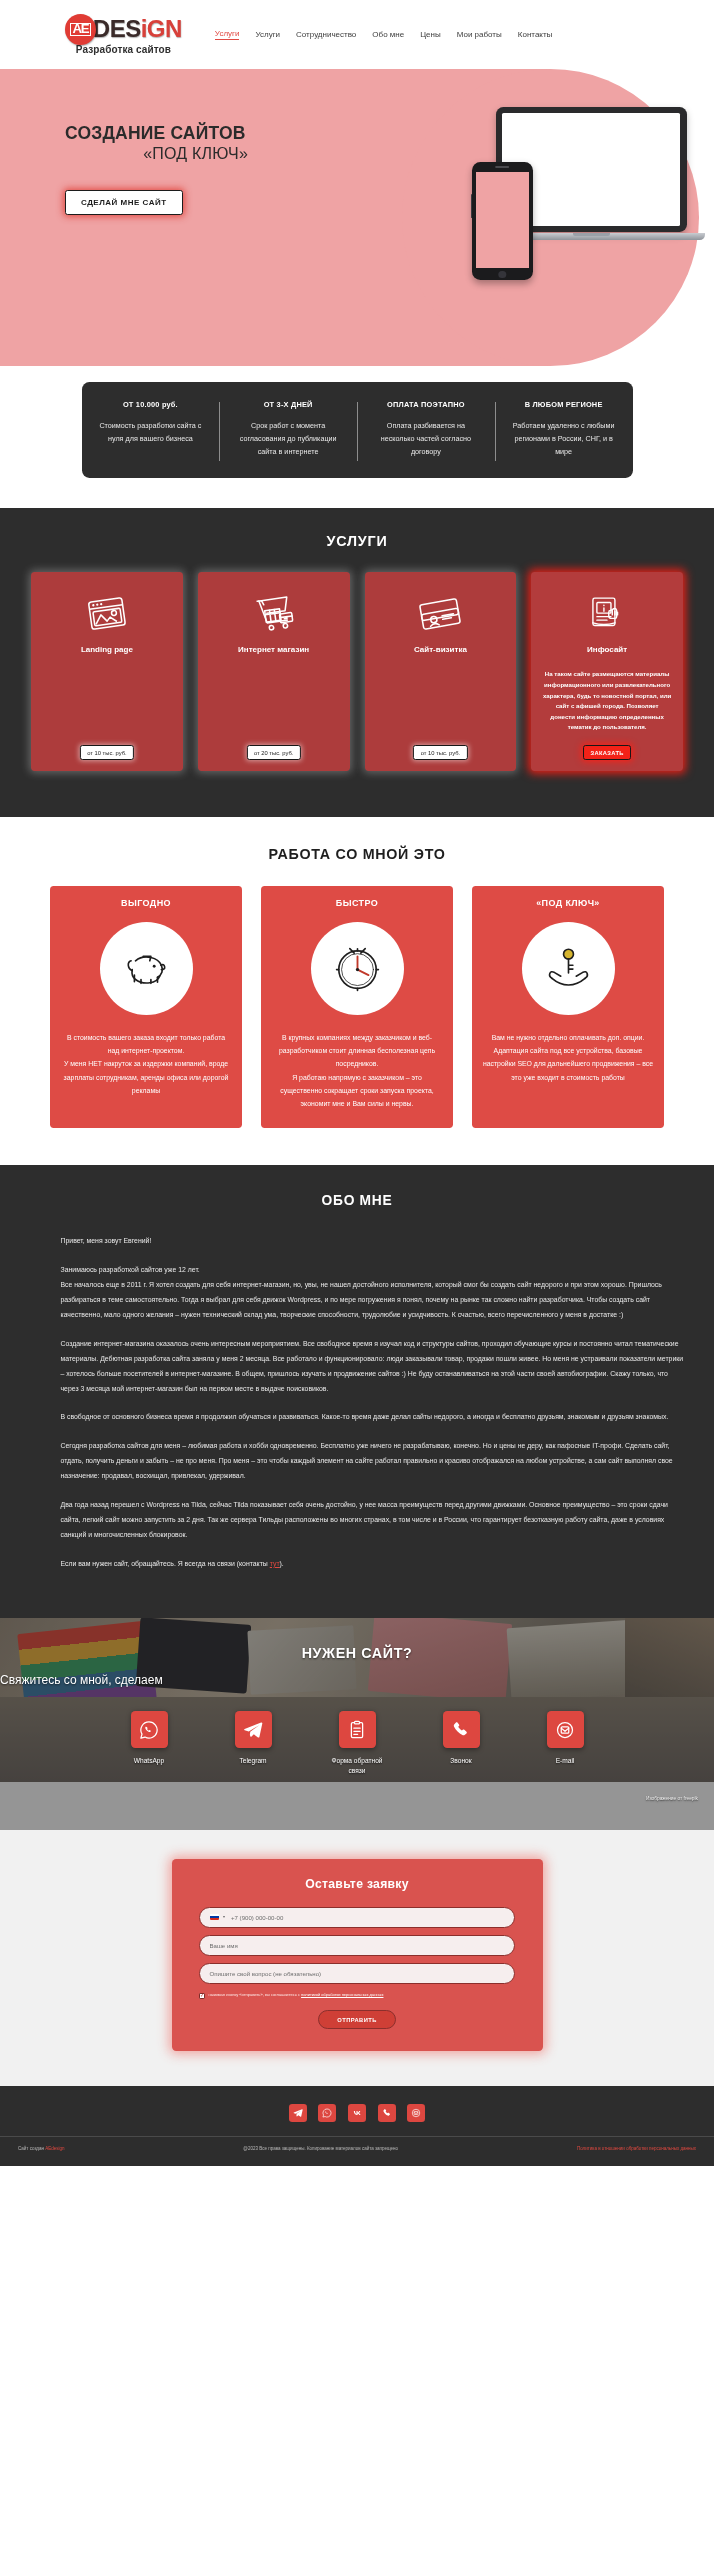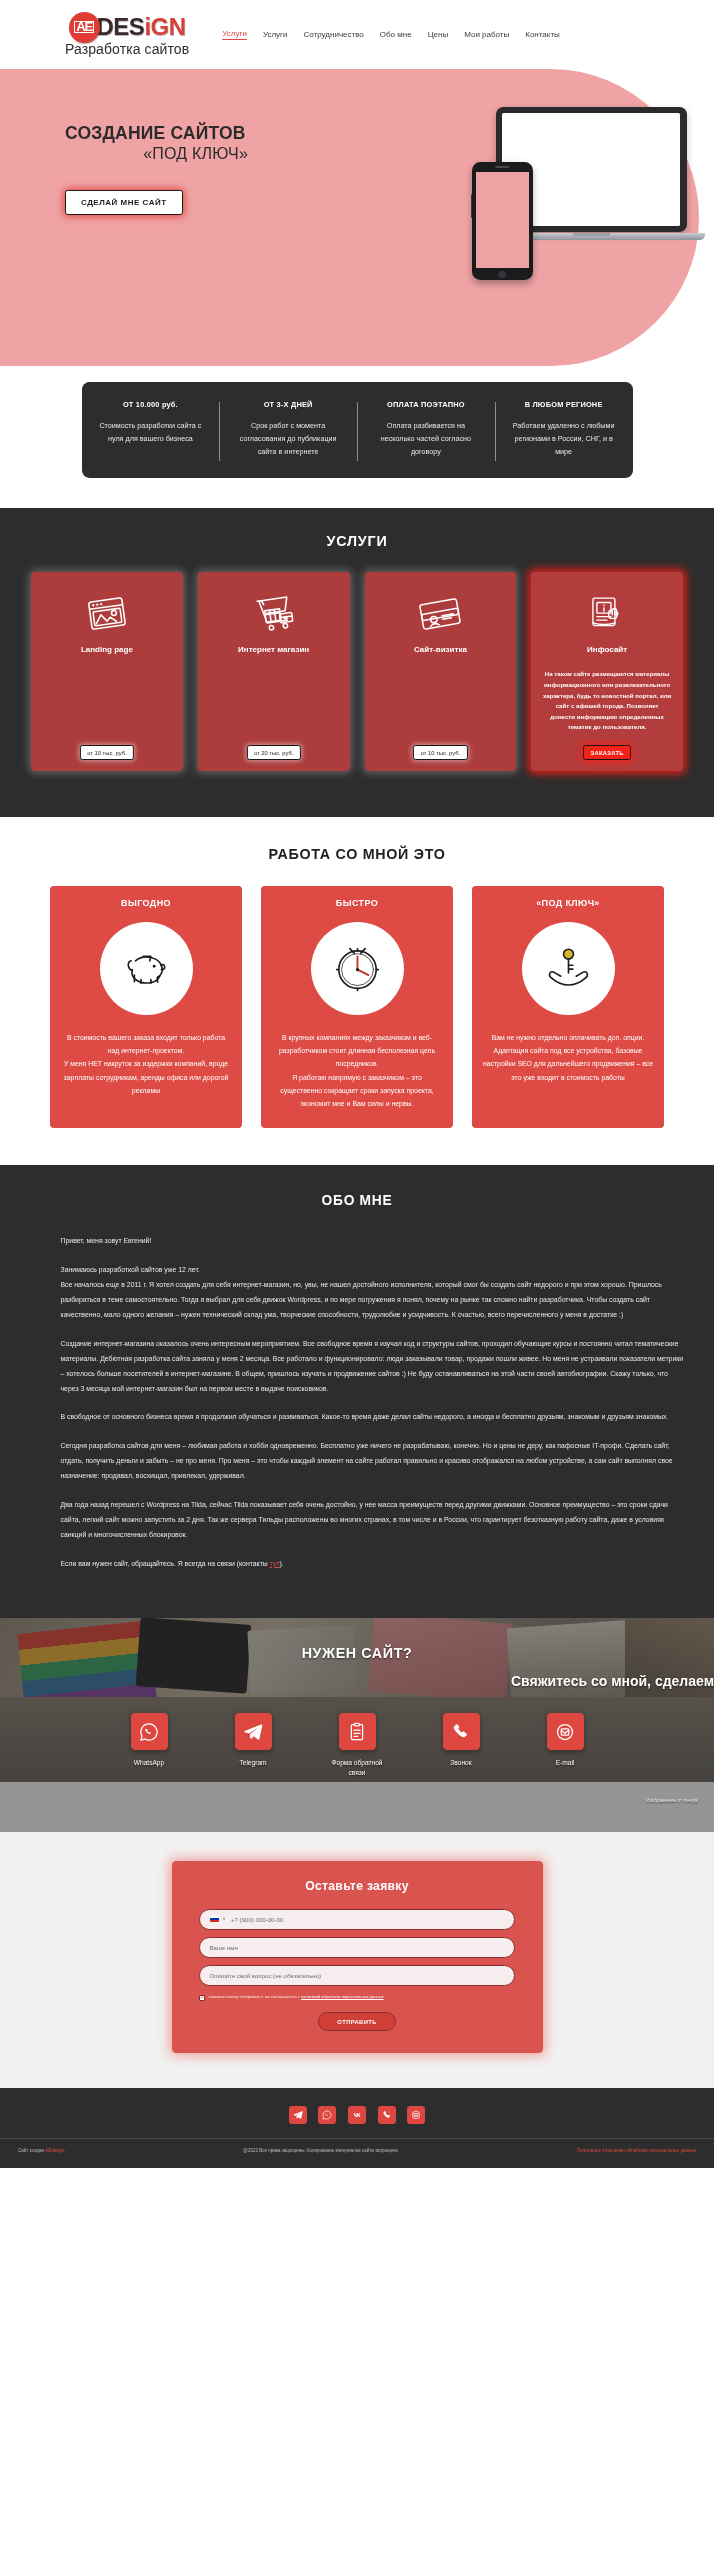"Разработка сайтов" .logo-sub { font-size: 14px -> 10px; font-weight: 400 -> 700 }
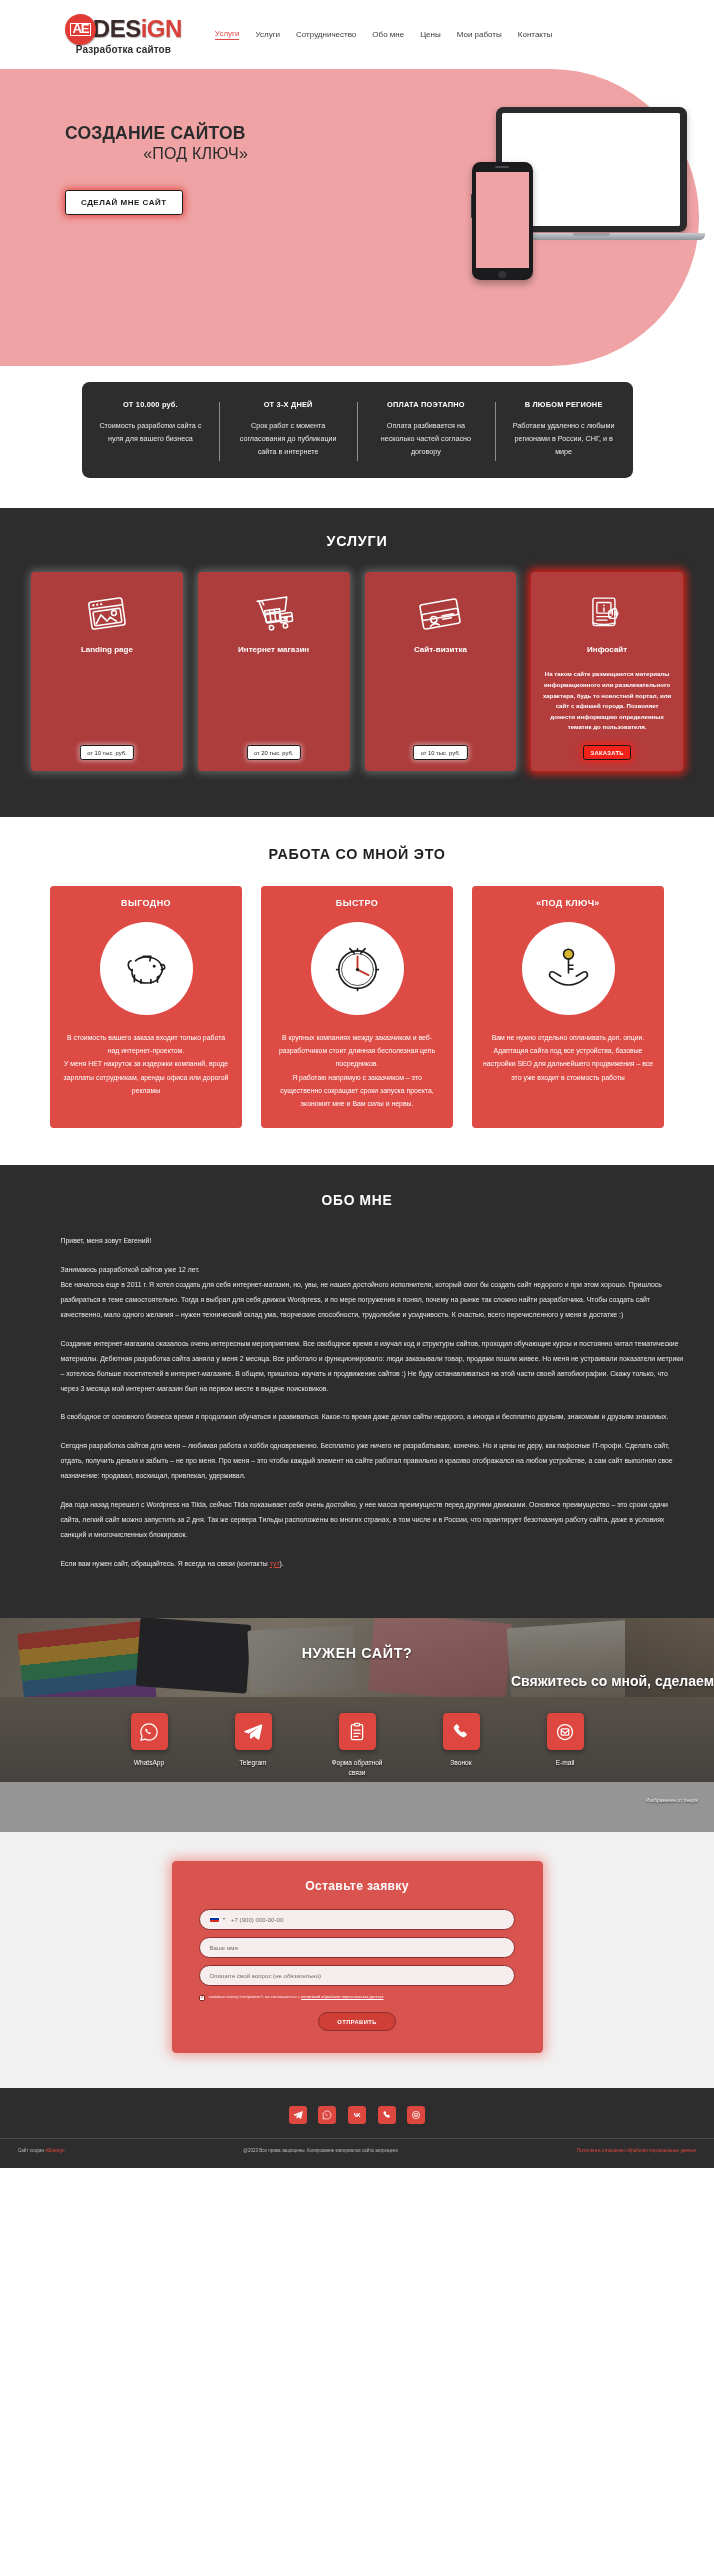"Свяжитесь со мной, сделаем" .needsite-sub { font-size: 14px -> 12px; font-weight: bold -> none; text-align: right -> left }
